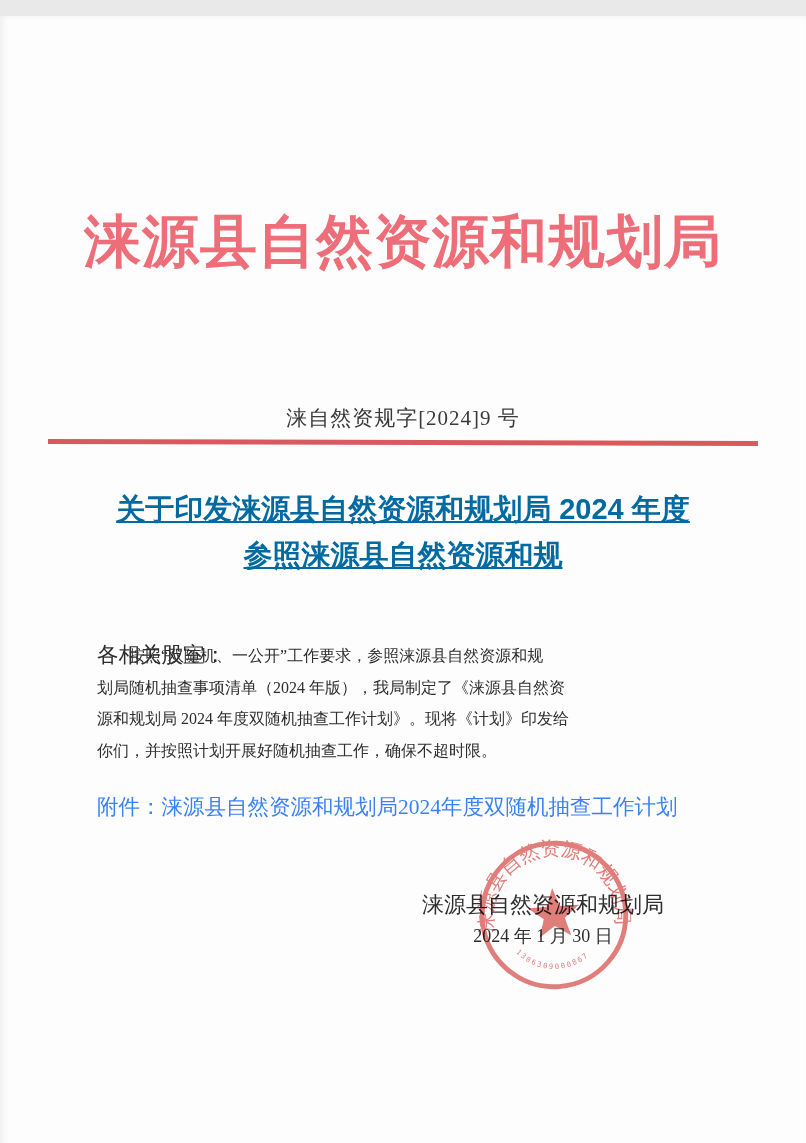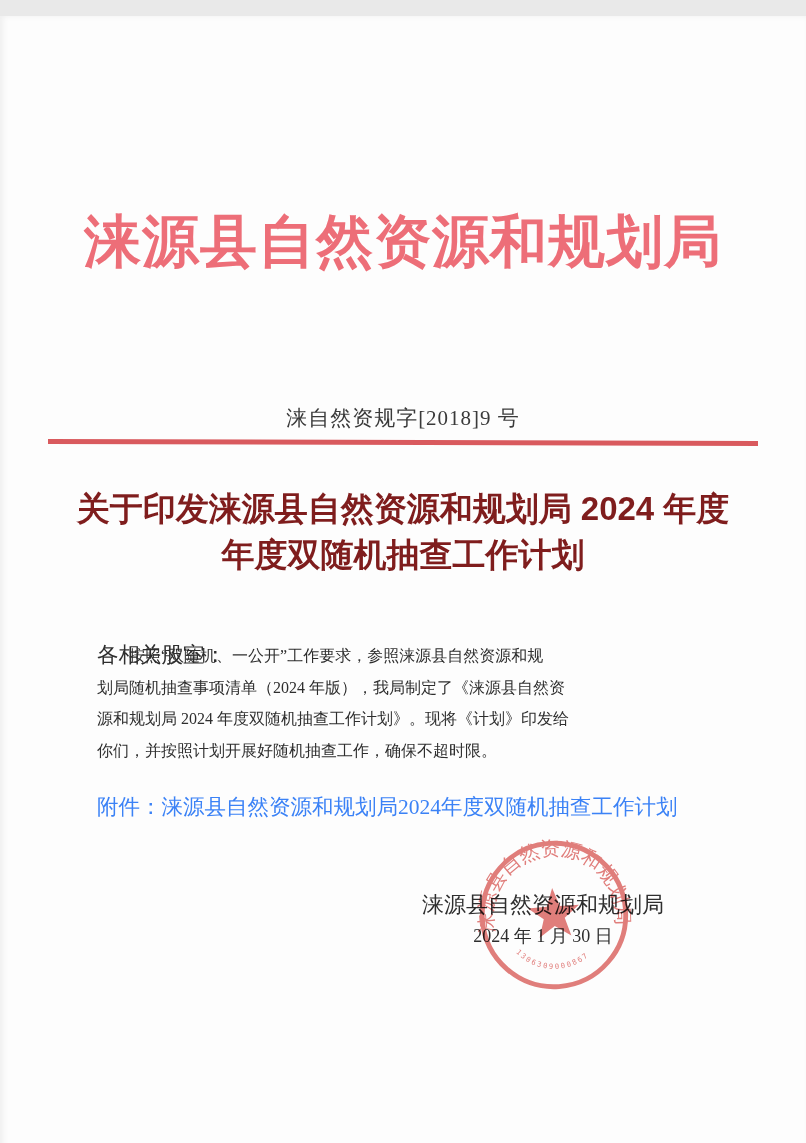"涞自然资规字[2018]9 号" div.doc-number { text: 2018 -> 2024 }
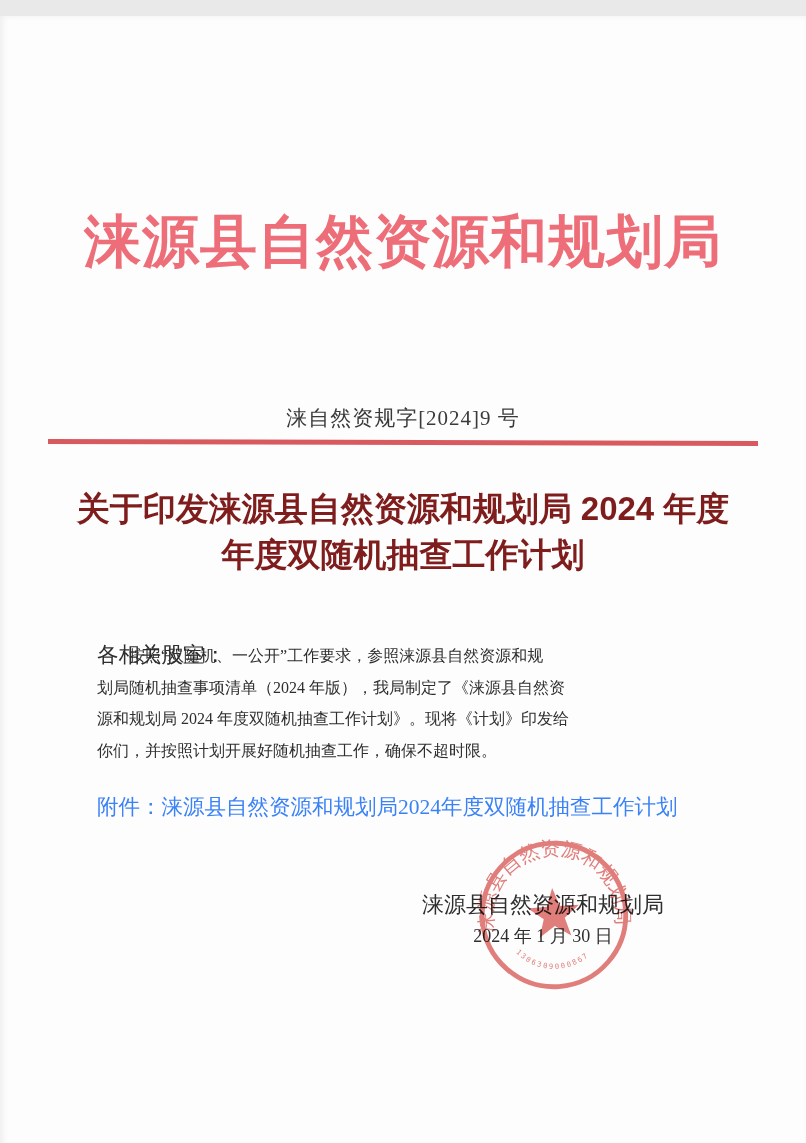"关于印发涞源县自然资源和规划局 2024 年度" .notice-title { color: #7f1d1d -> #0369a1; font-size: 33px -> 29px; text-decoration: none -> underline }
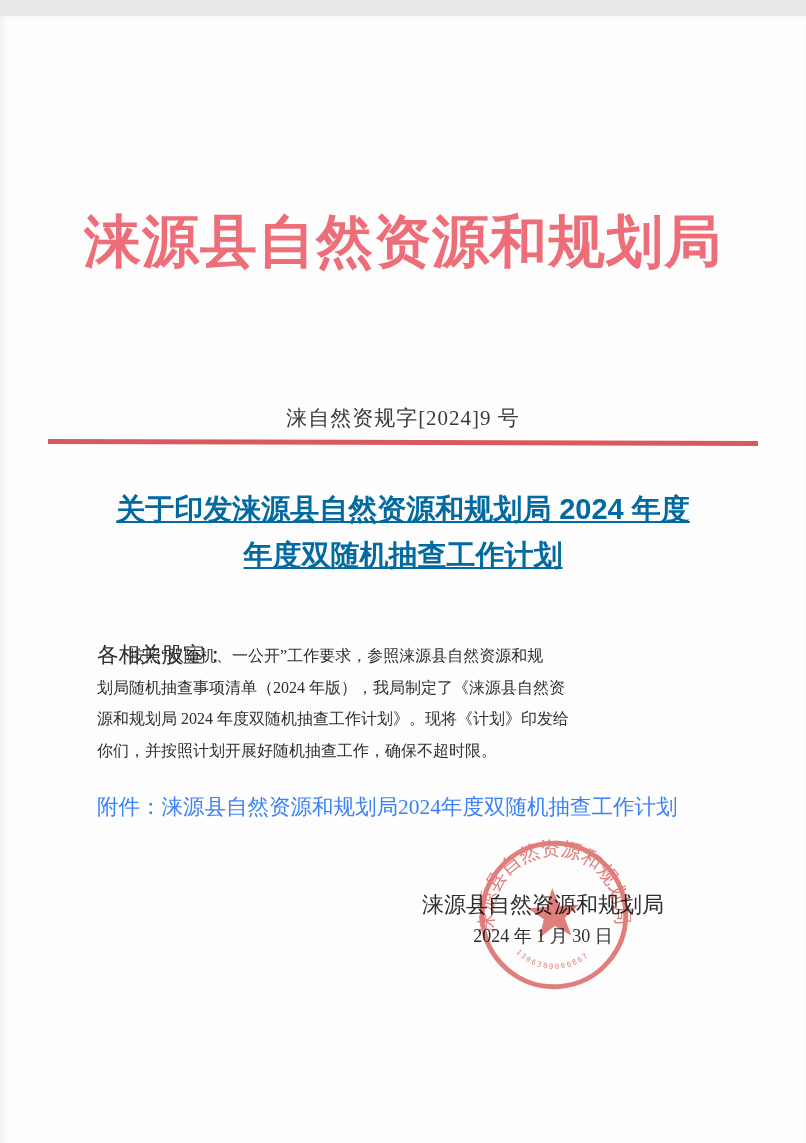"年度双随机抽查工作计划" div { text: 年度双随机抽查工作计划 -> 参照涞源县自然资源和规 }
